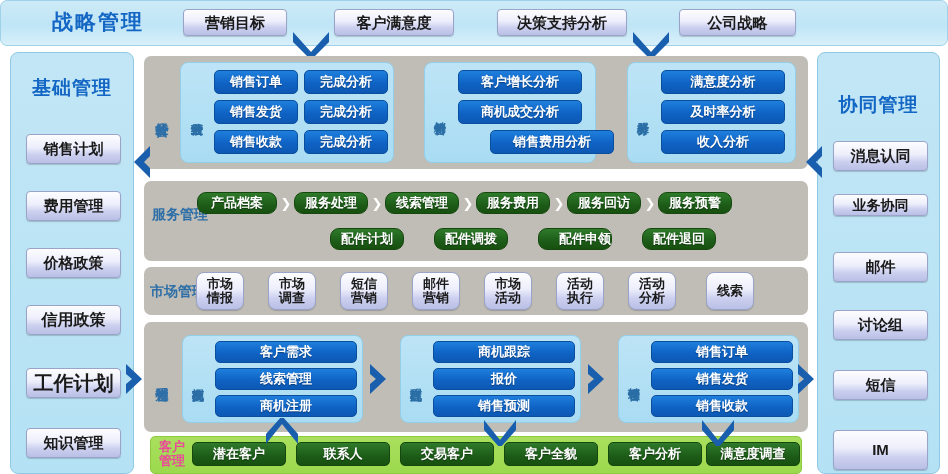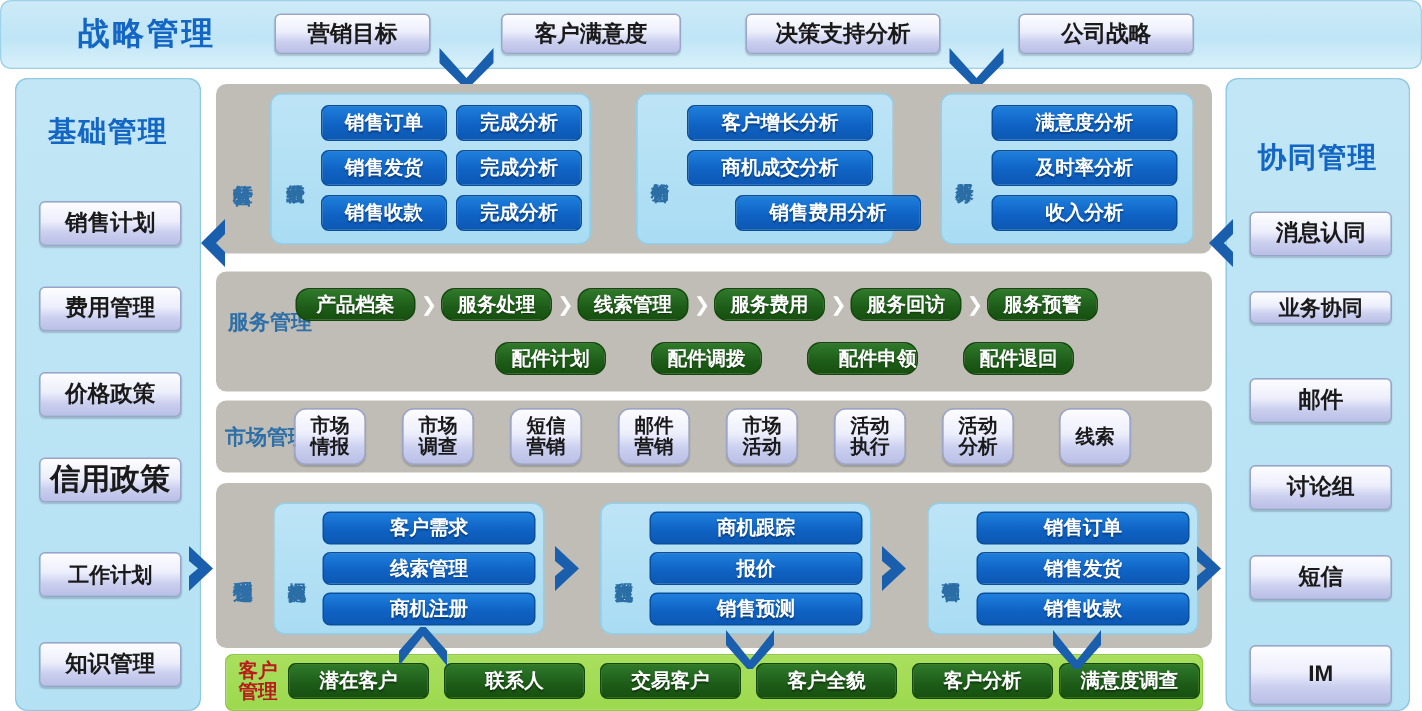"信用政策" div.gbtn { font-size: 20px -> 16px }
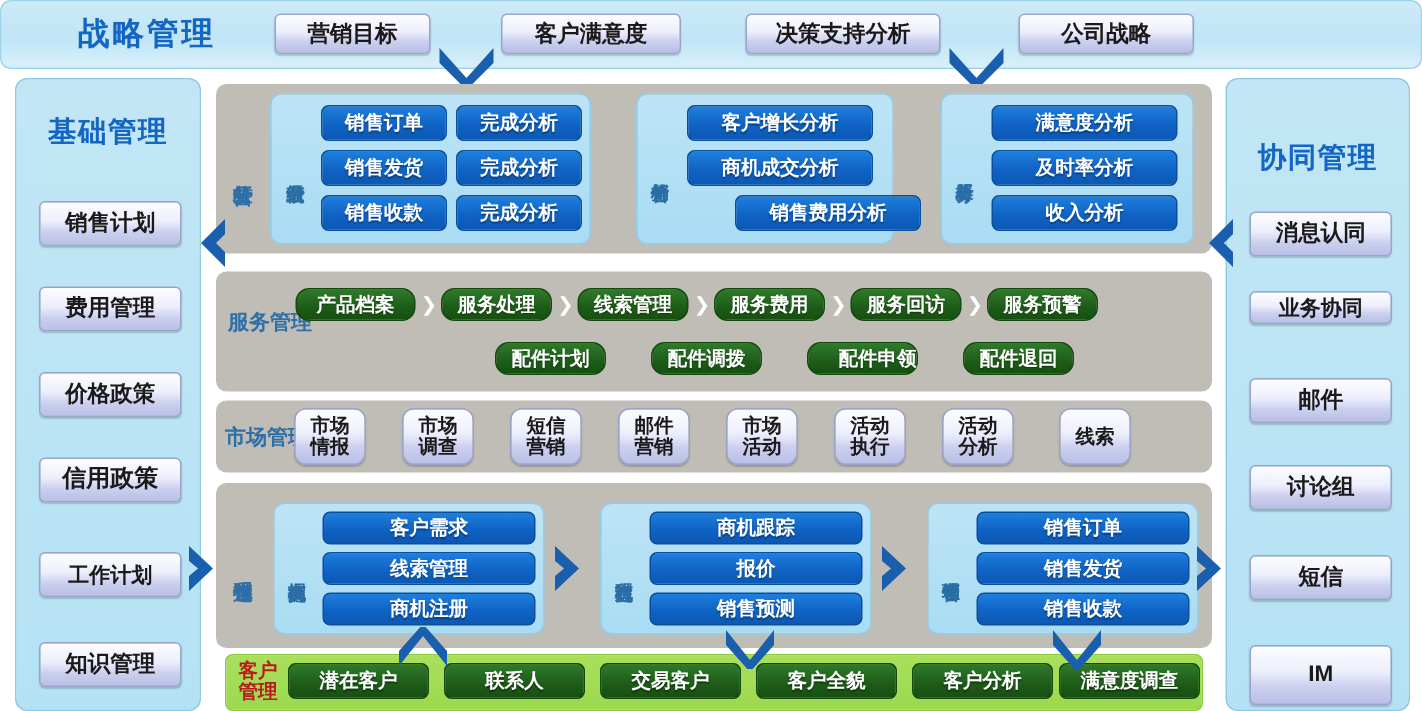"工作计划" div.gbtn { font-size: 14px -> 20px }
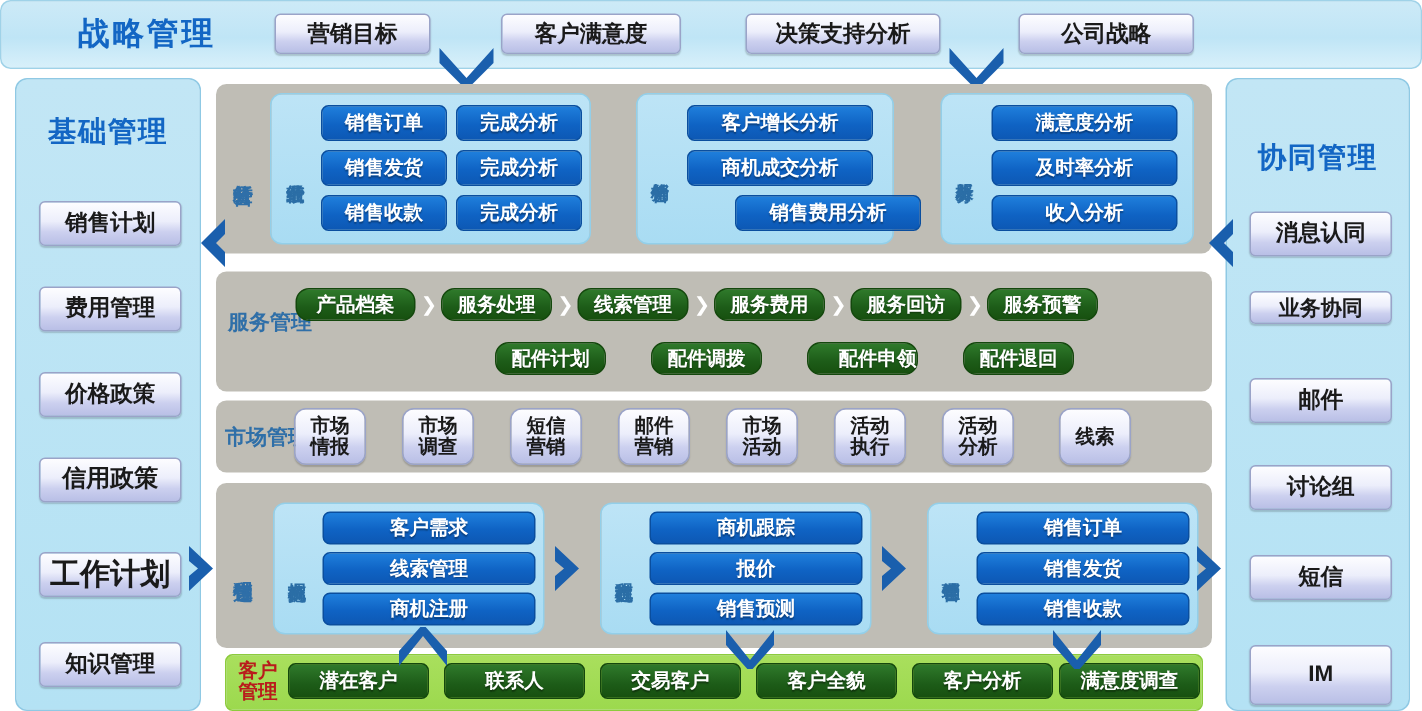"客户管理" .custlabel { color: #b91c1c -> #ec4899 }
